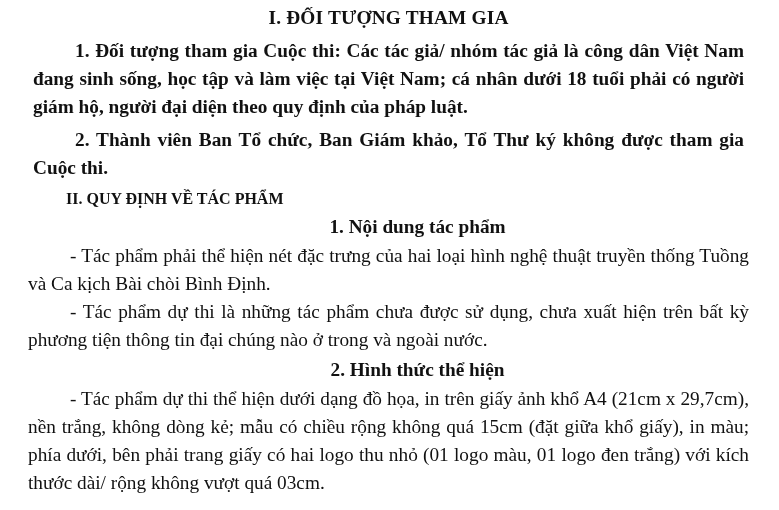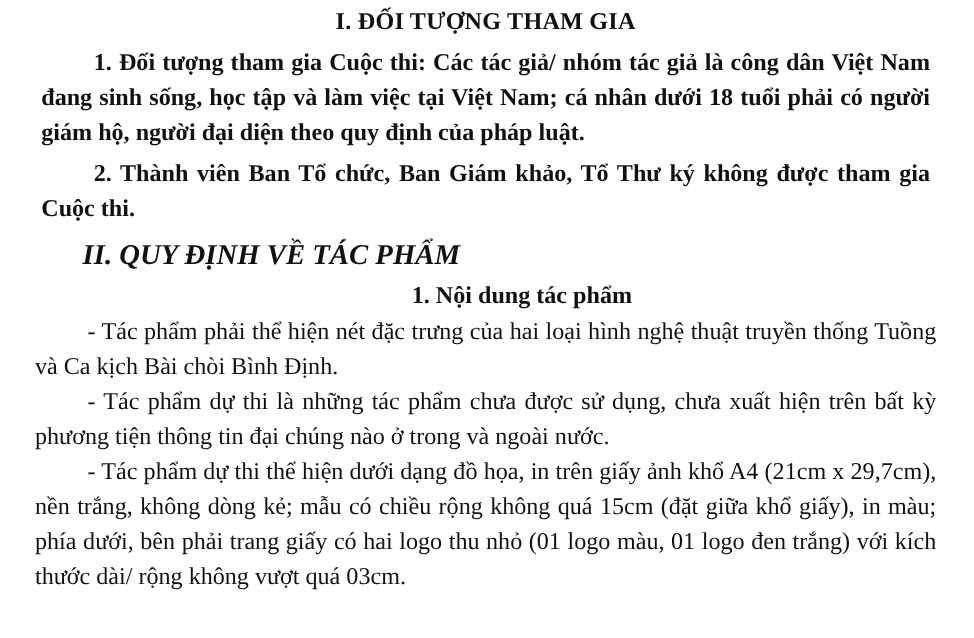"II. QUY ĐỊNH VỀ TÁC" .heading-2 { font-size: 23px -> 16px; font-style: italic -> none }
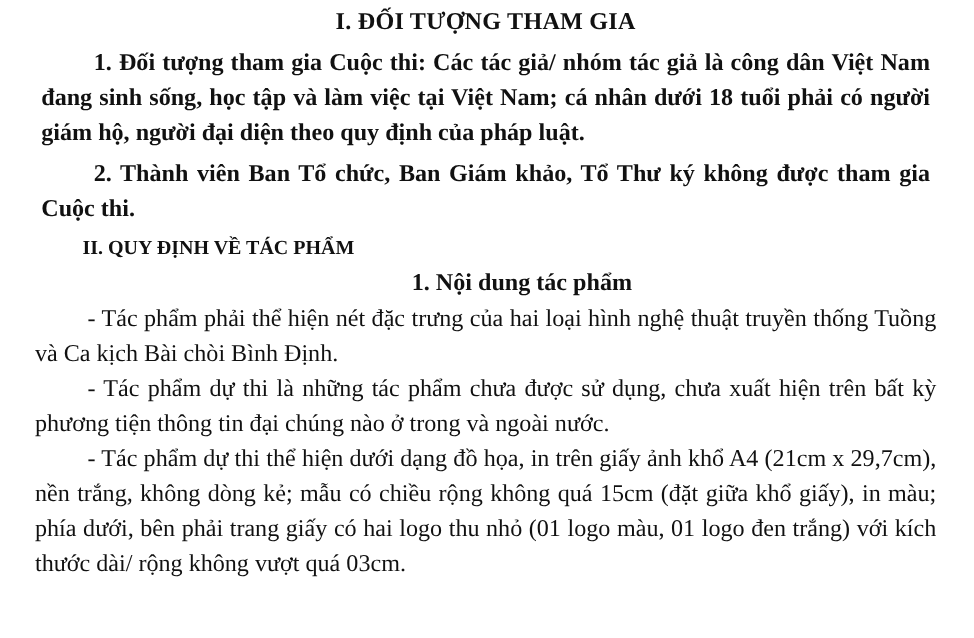"2. Hình thức thể hiện" div.heading-3 { html: none -> <div>2. Hình thức thể hiện</div> }
